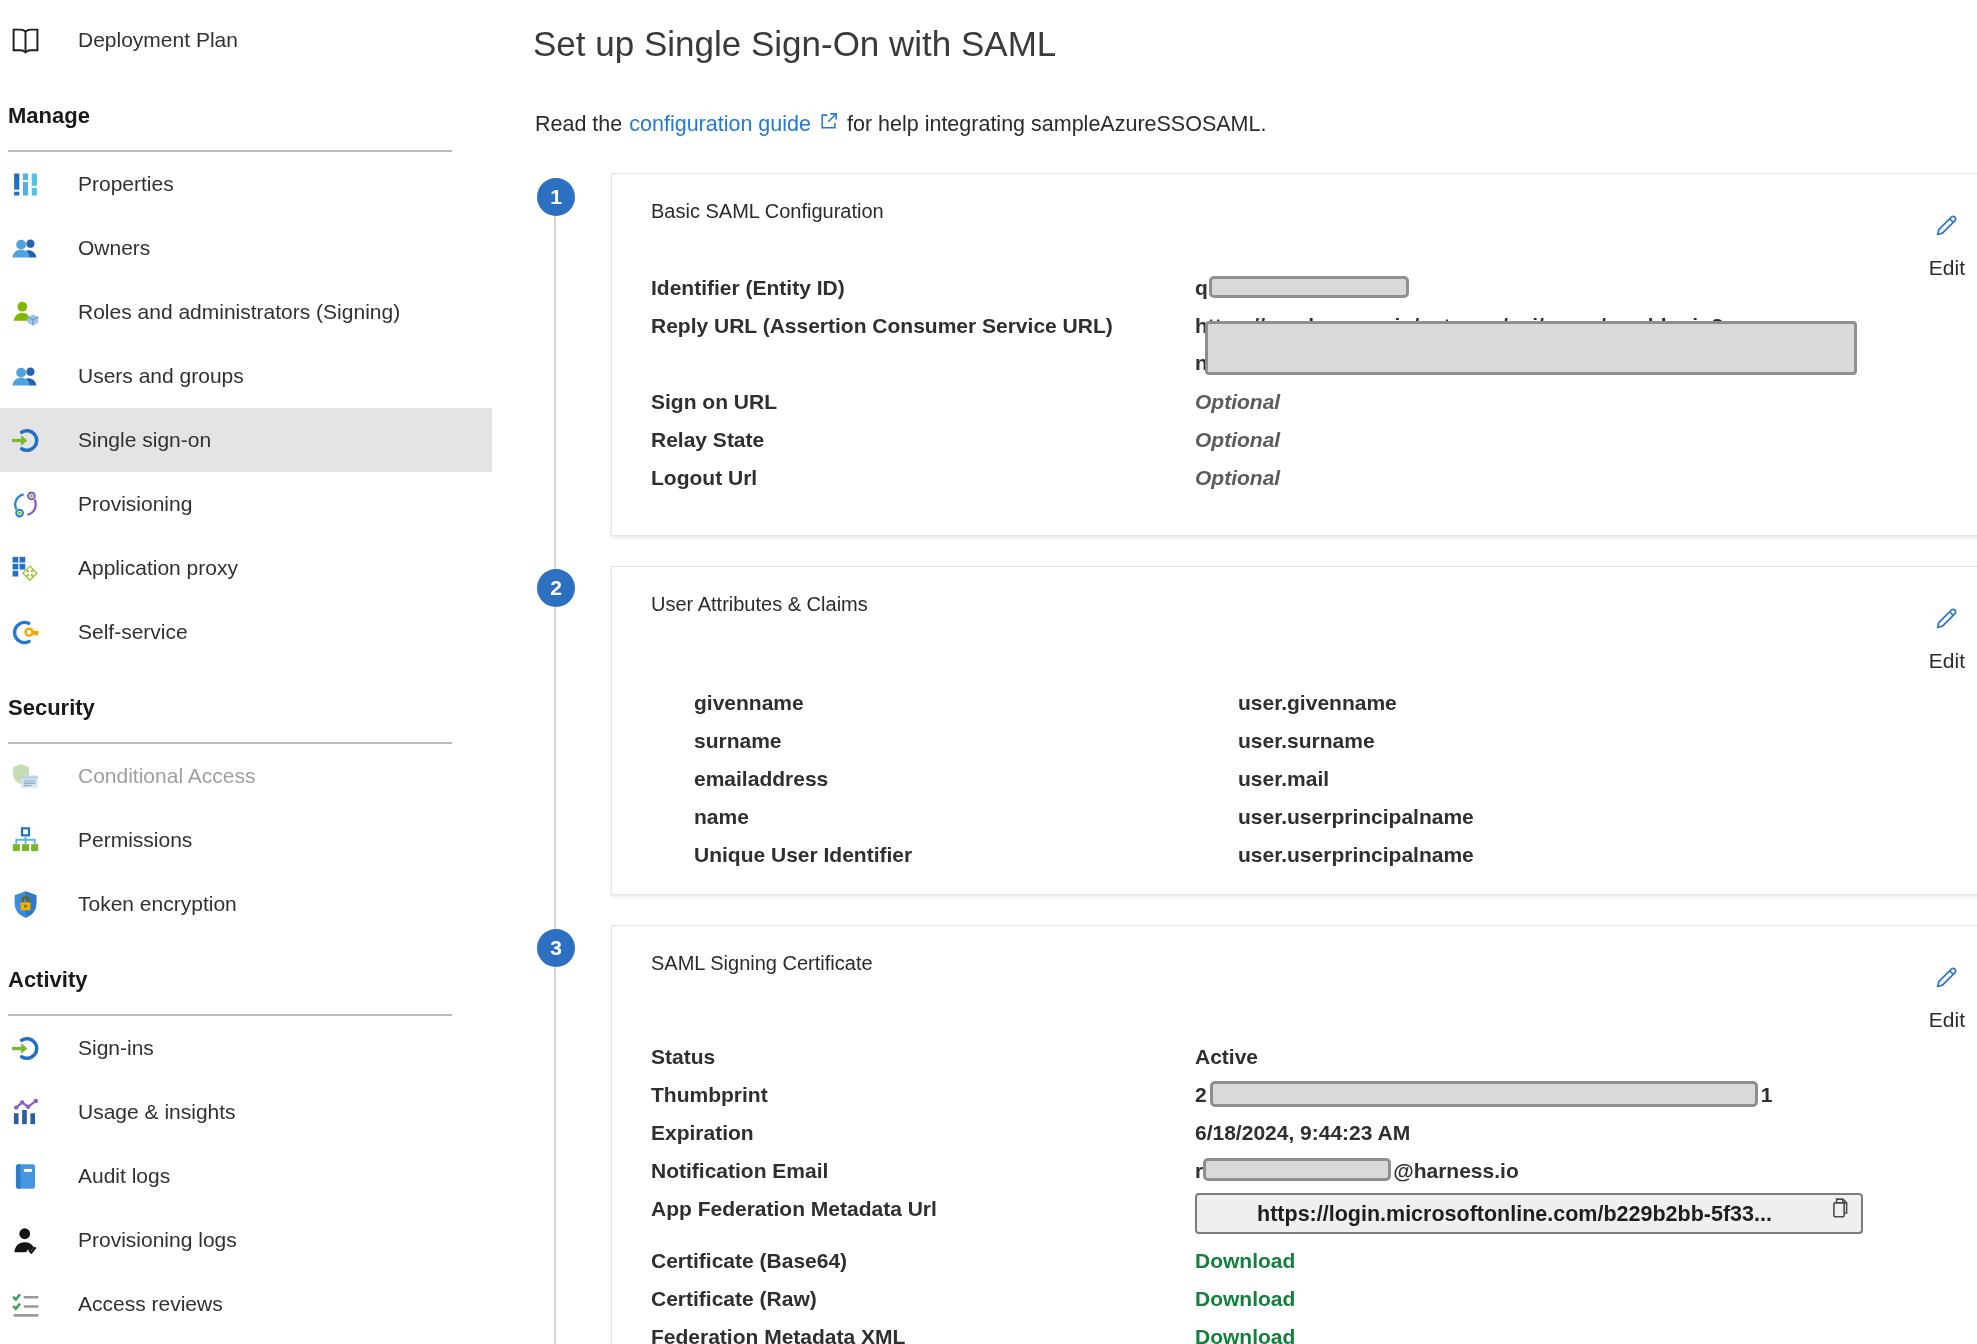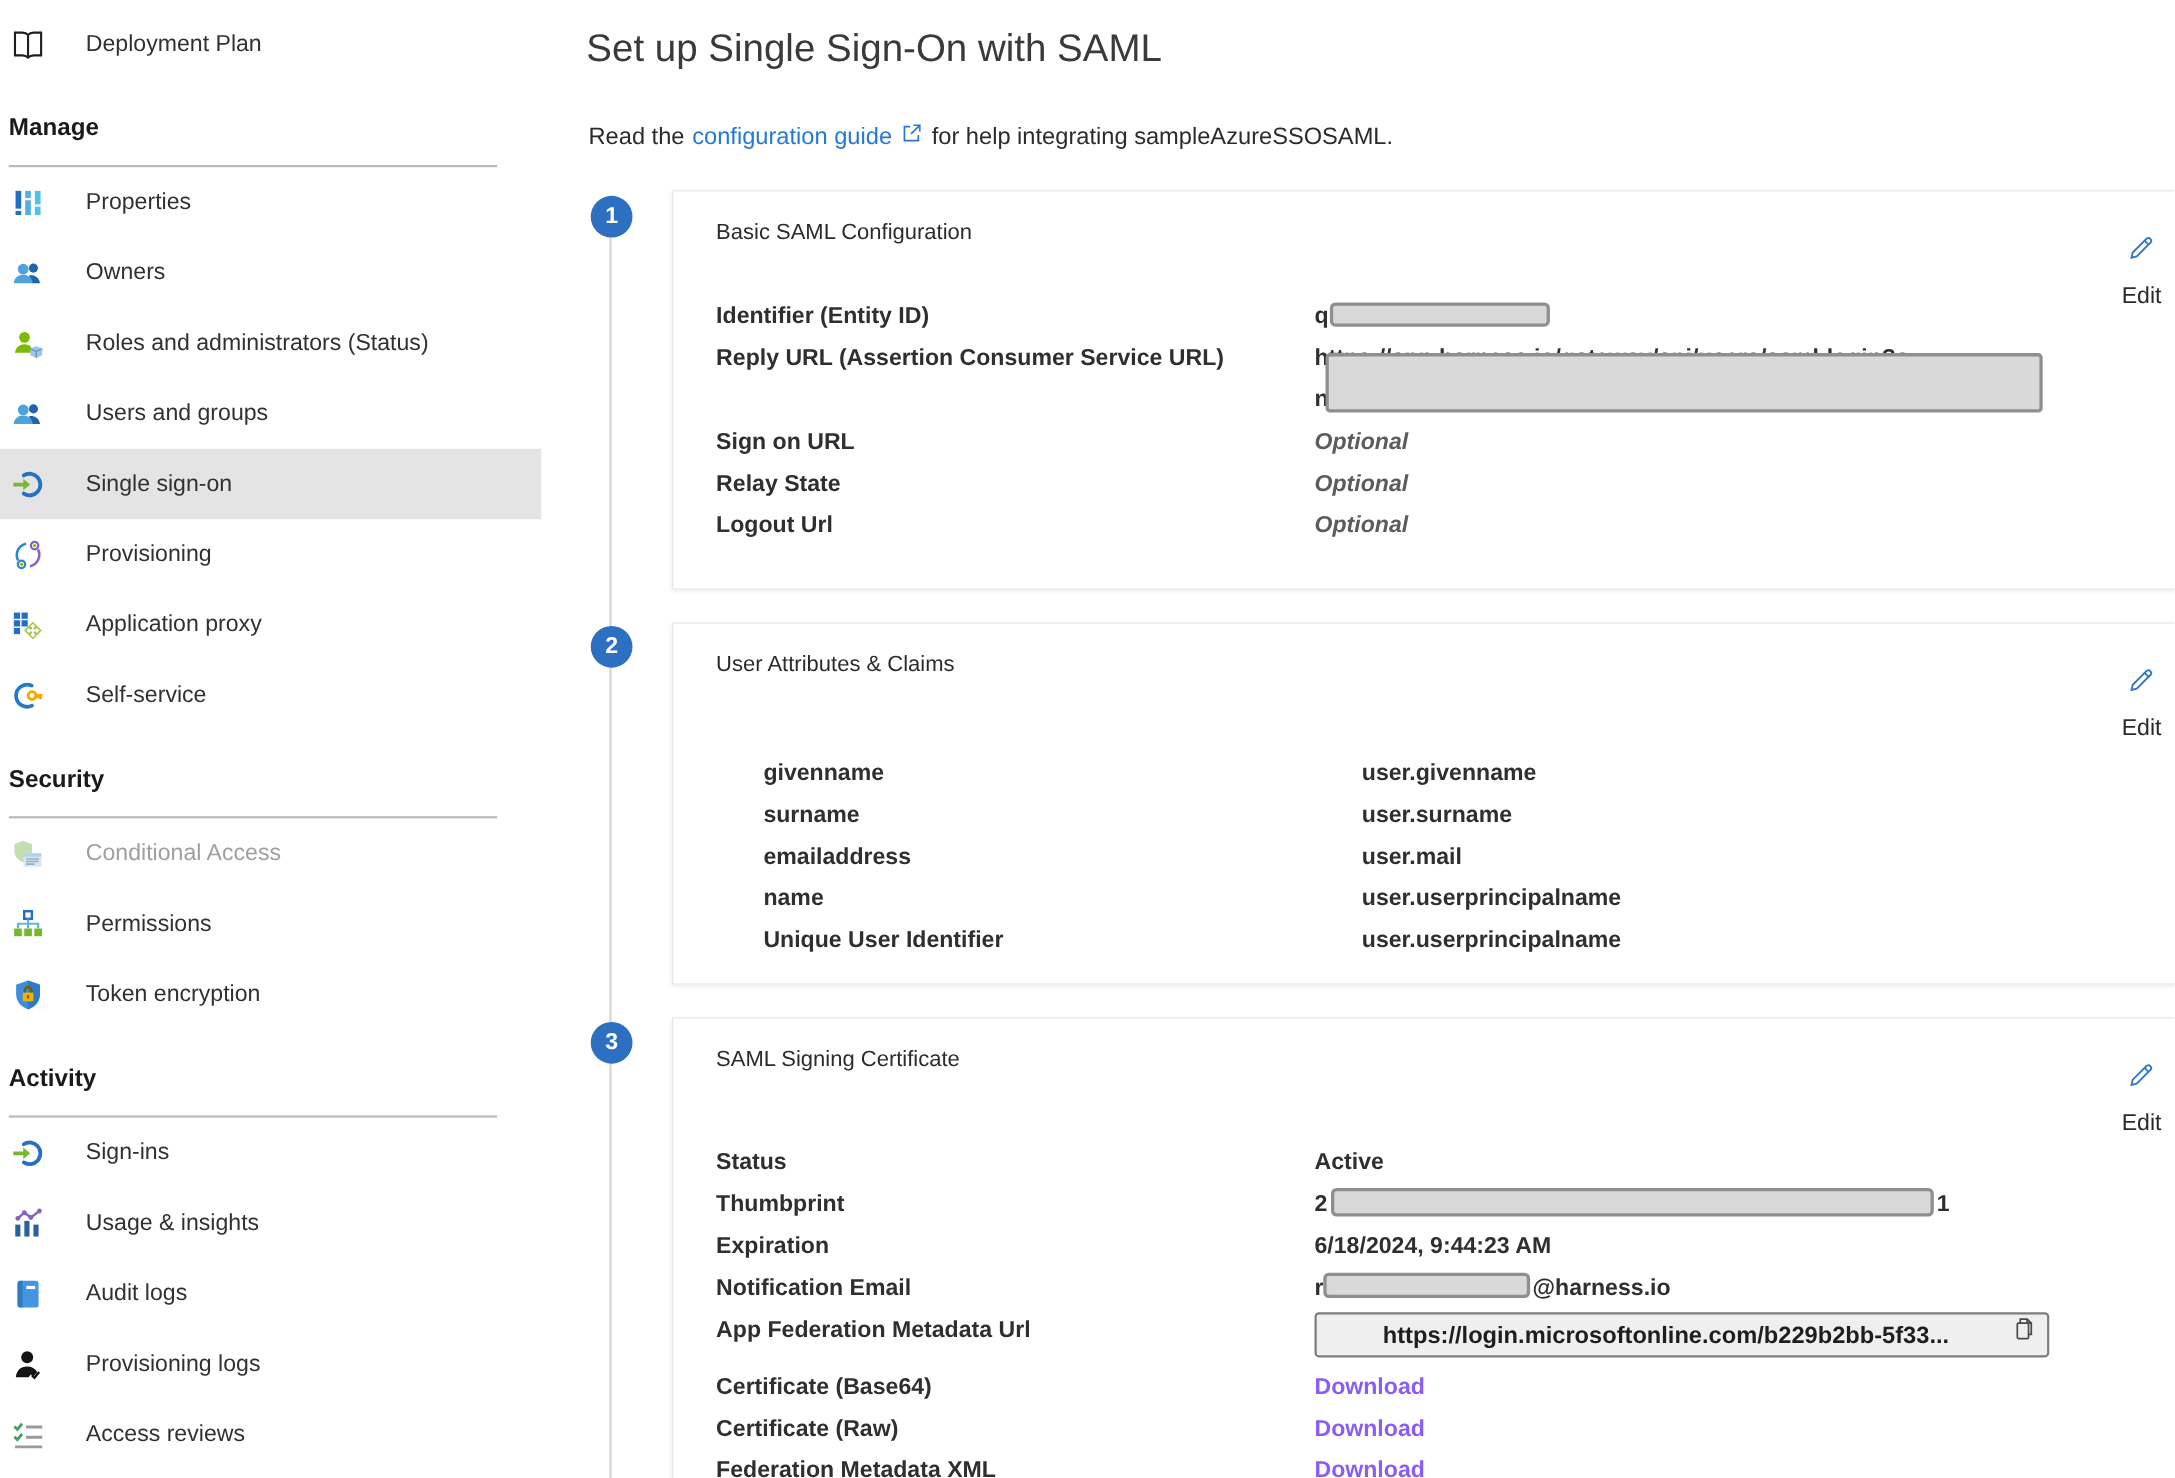"Roles and administrators (Status)" span { text: Status -> Signing }
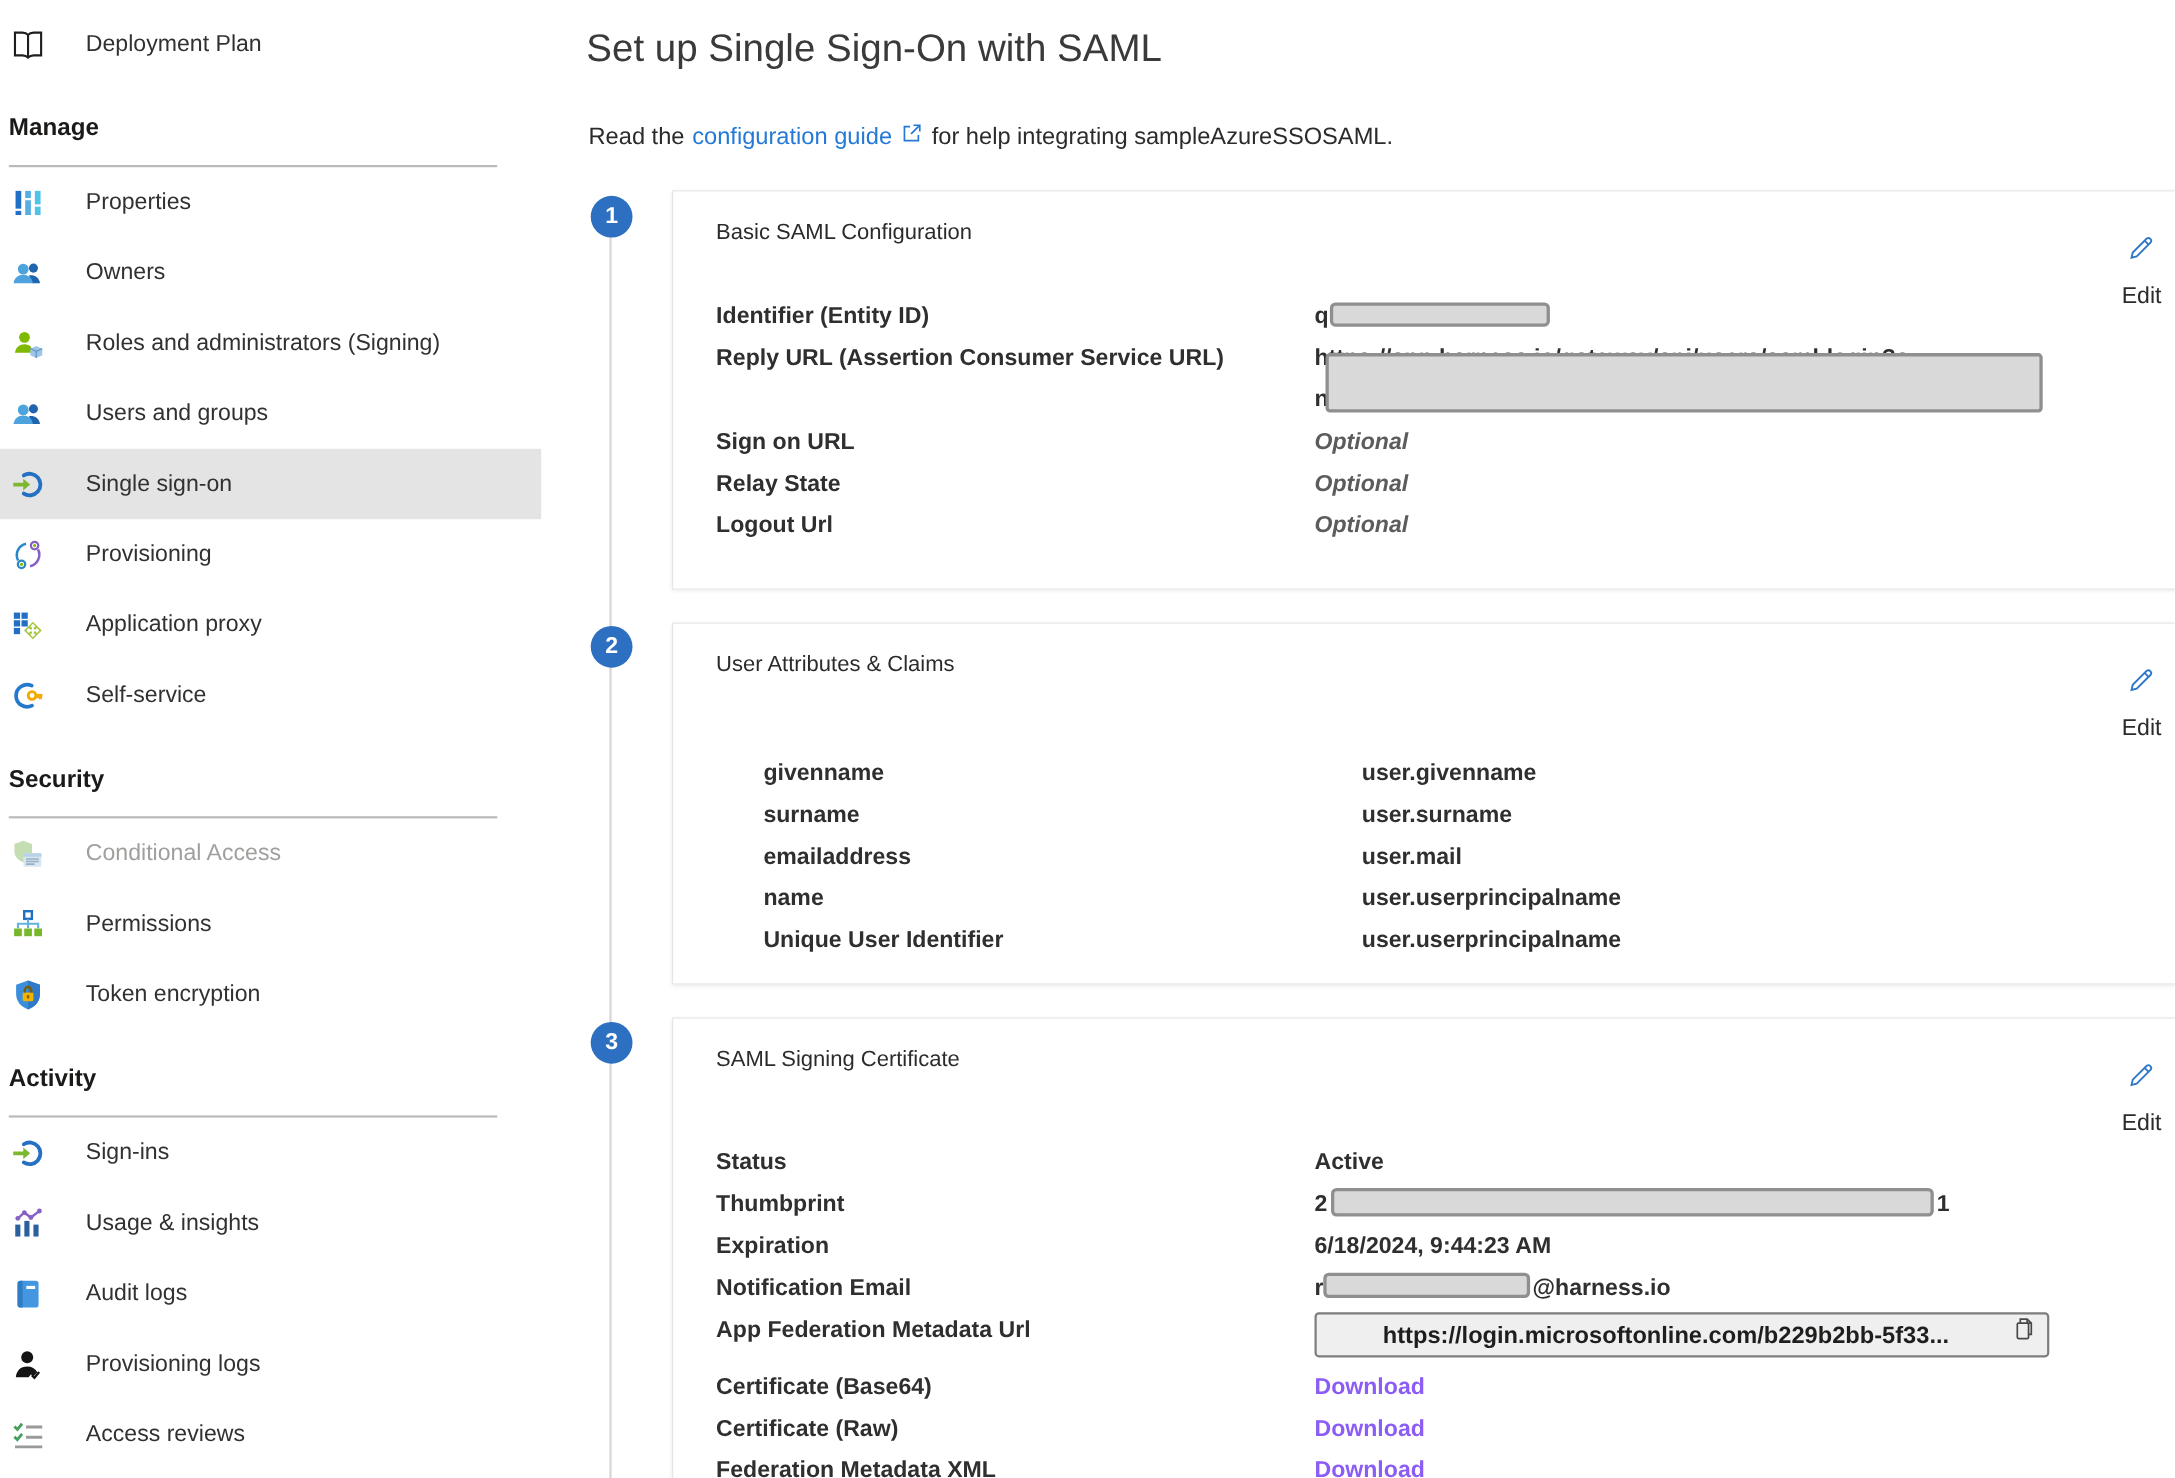"Download" .dl-link { color: #8b5cf6 -> #15803d }
